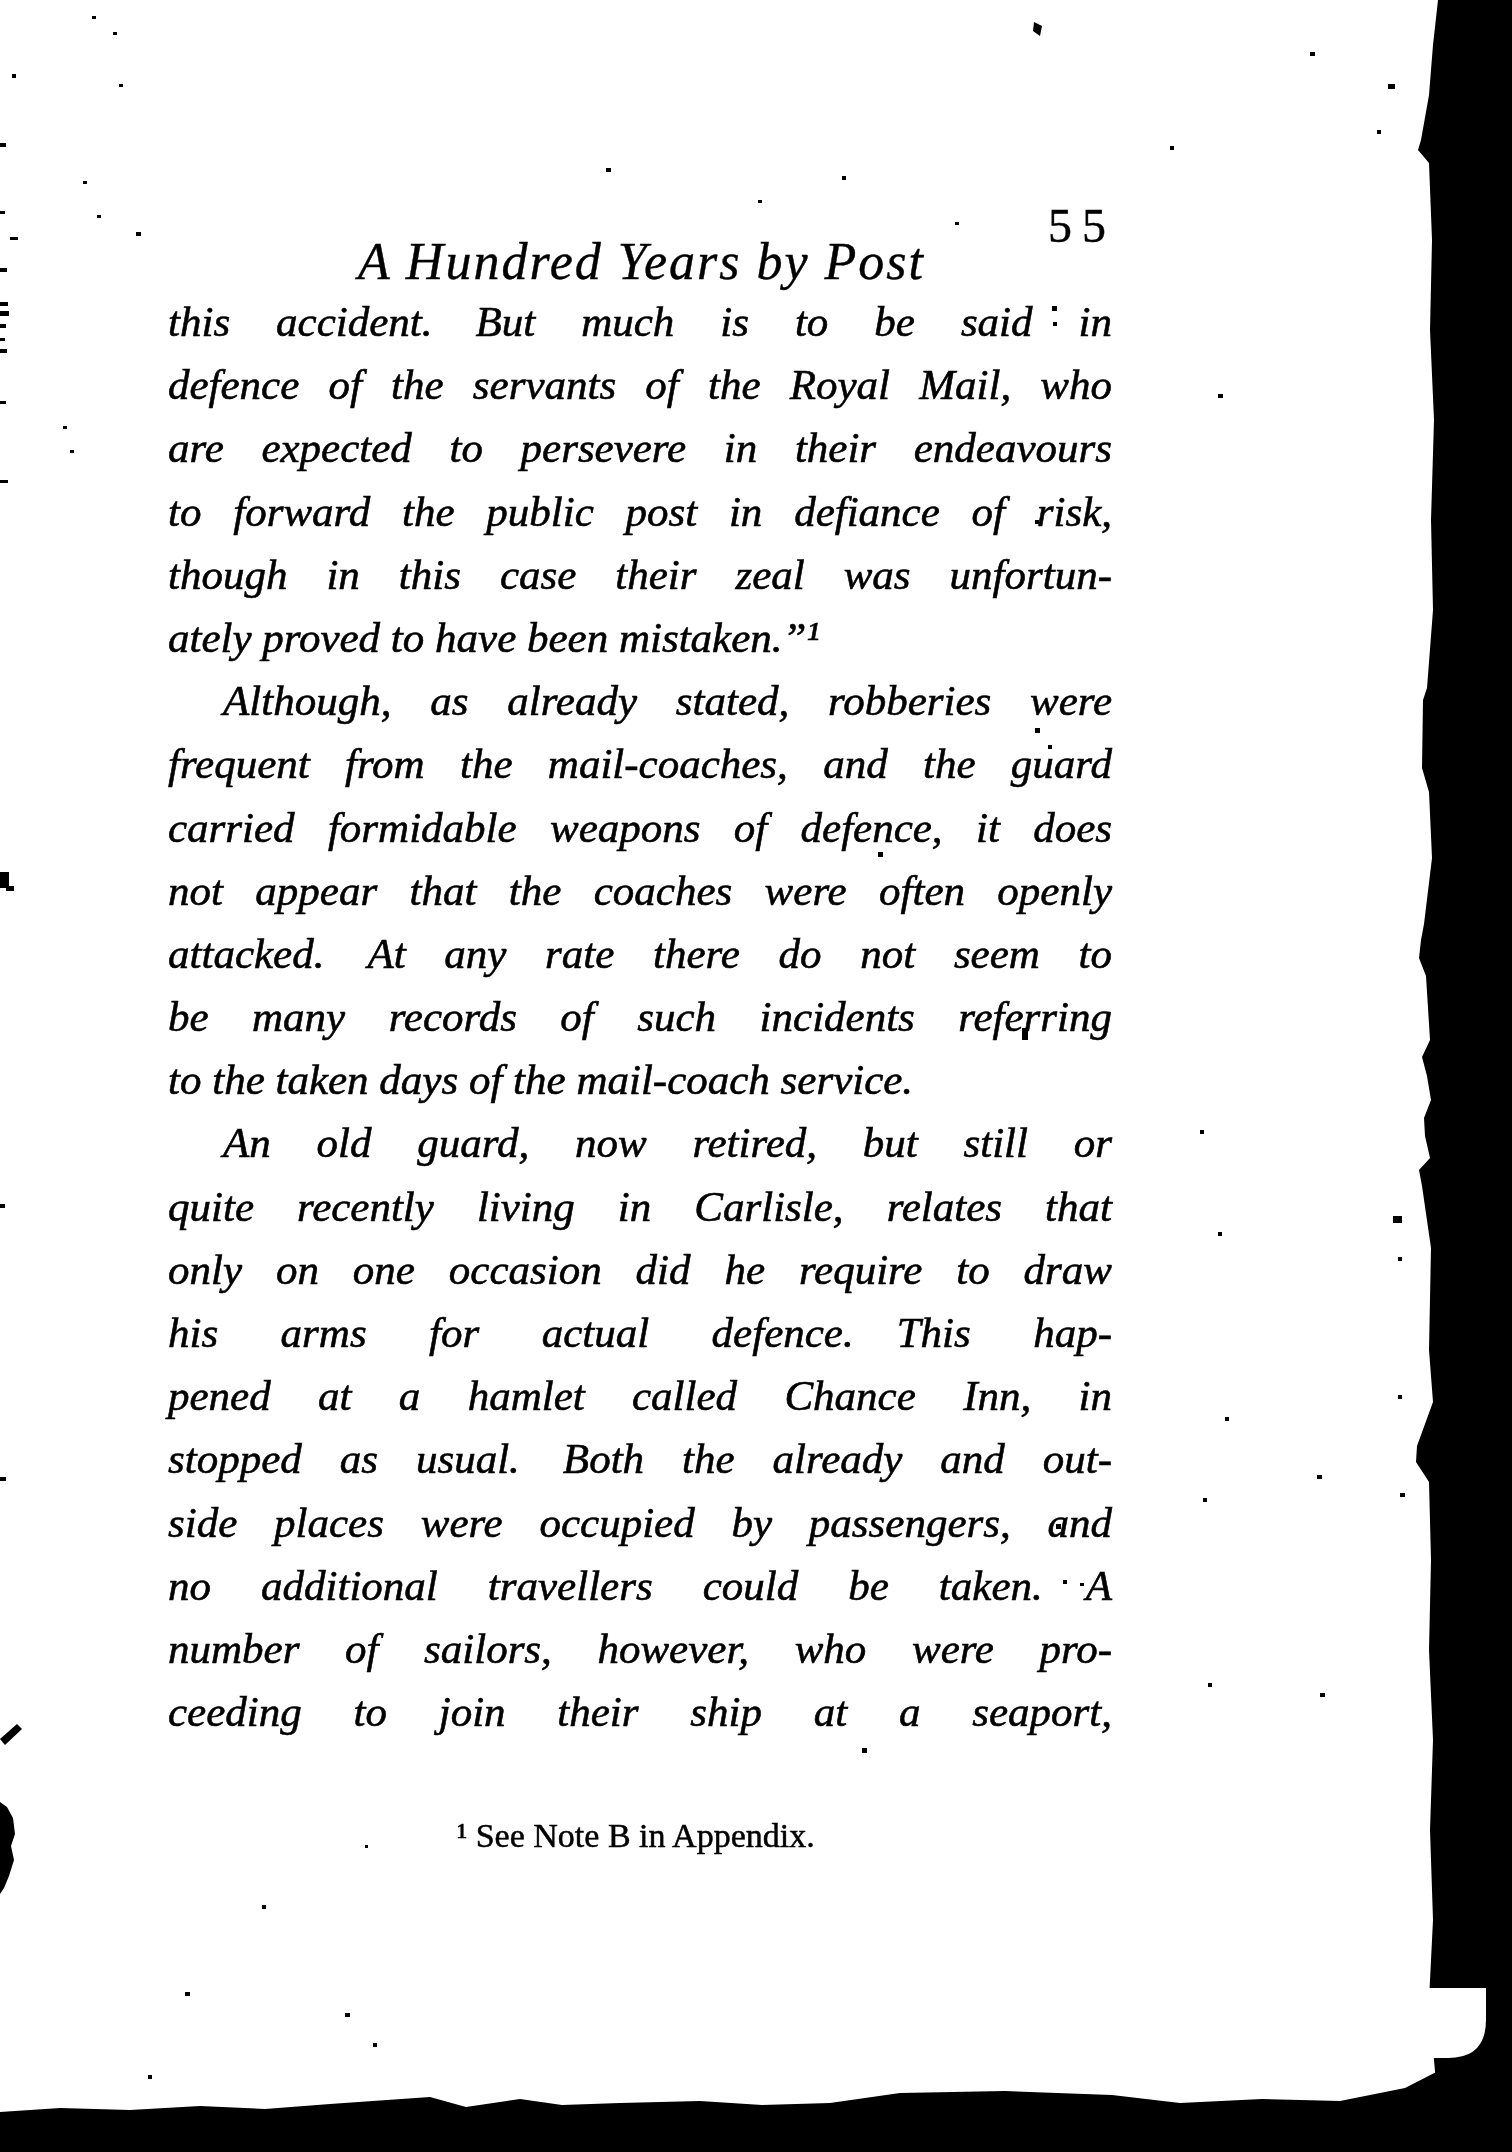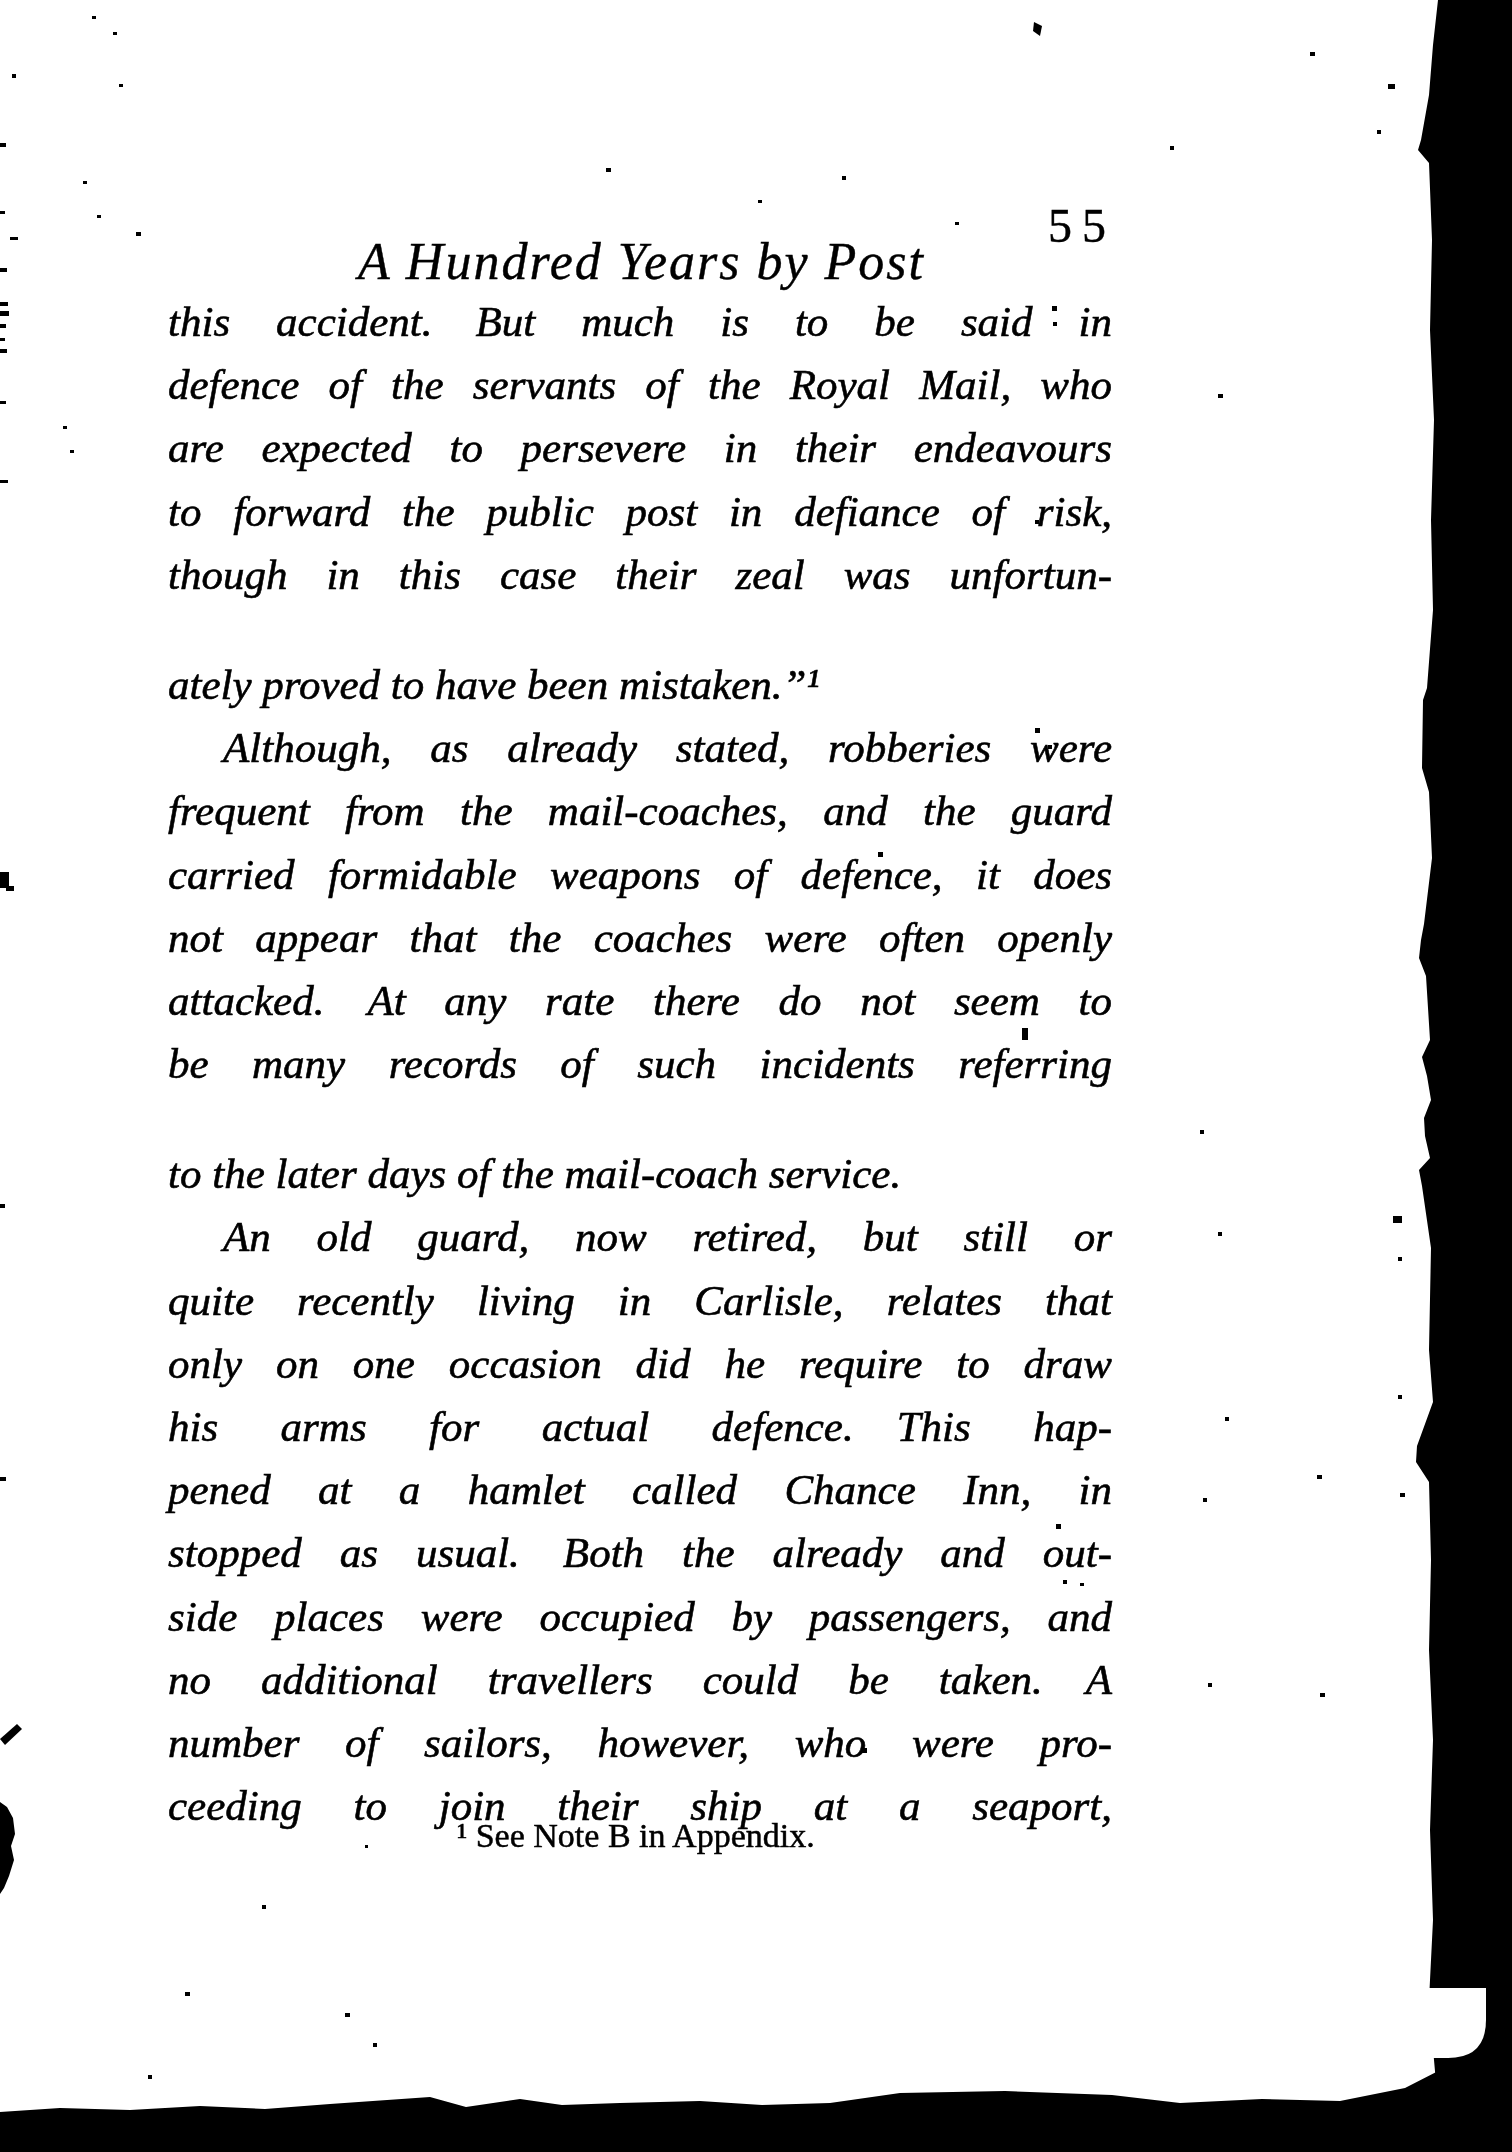"ately proved to have been" .line.end-line { margin-top: 47px -> none }
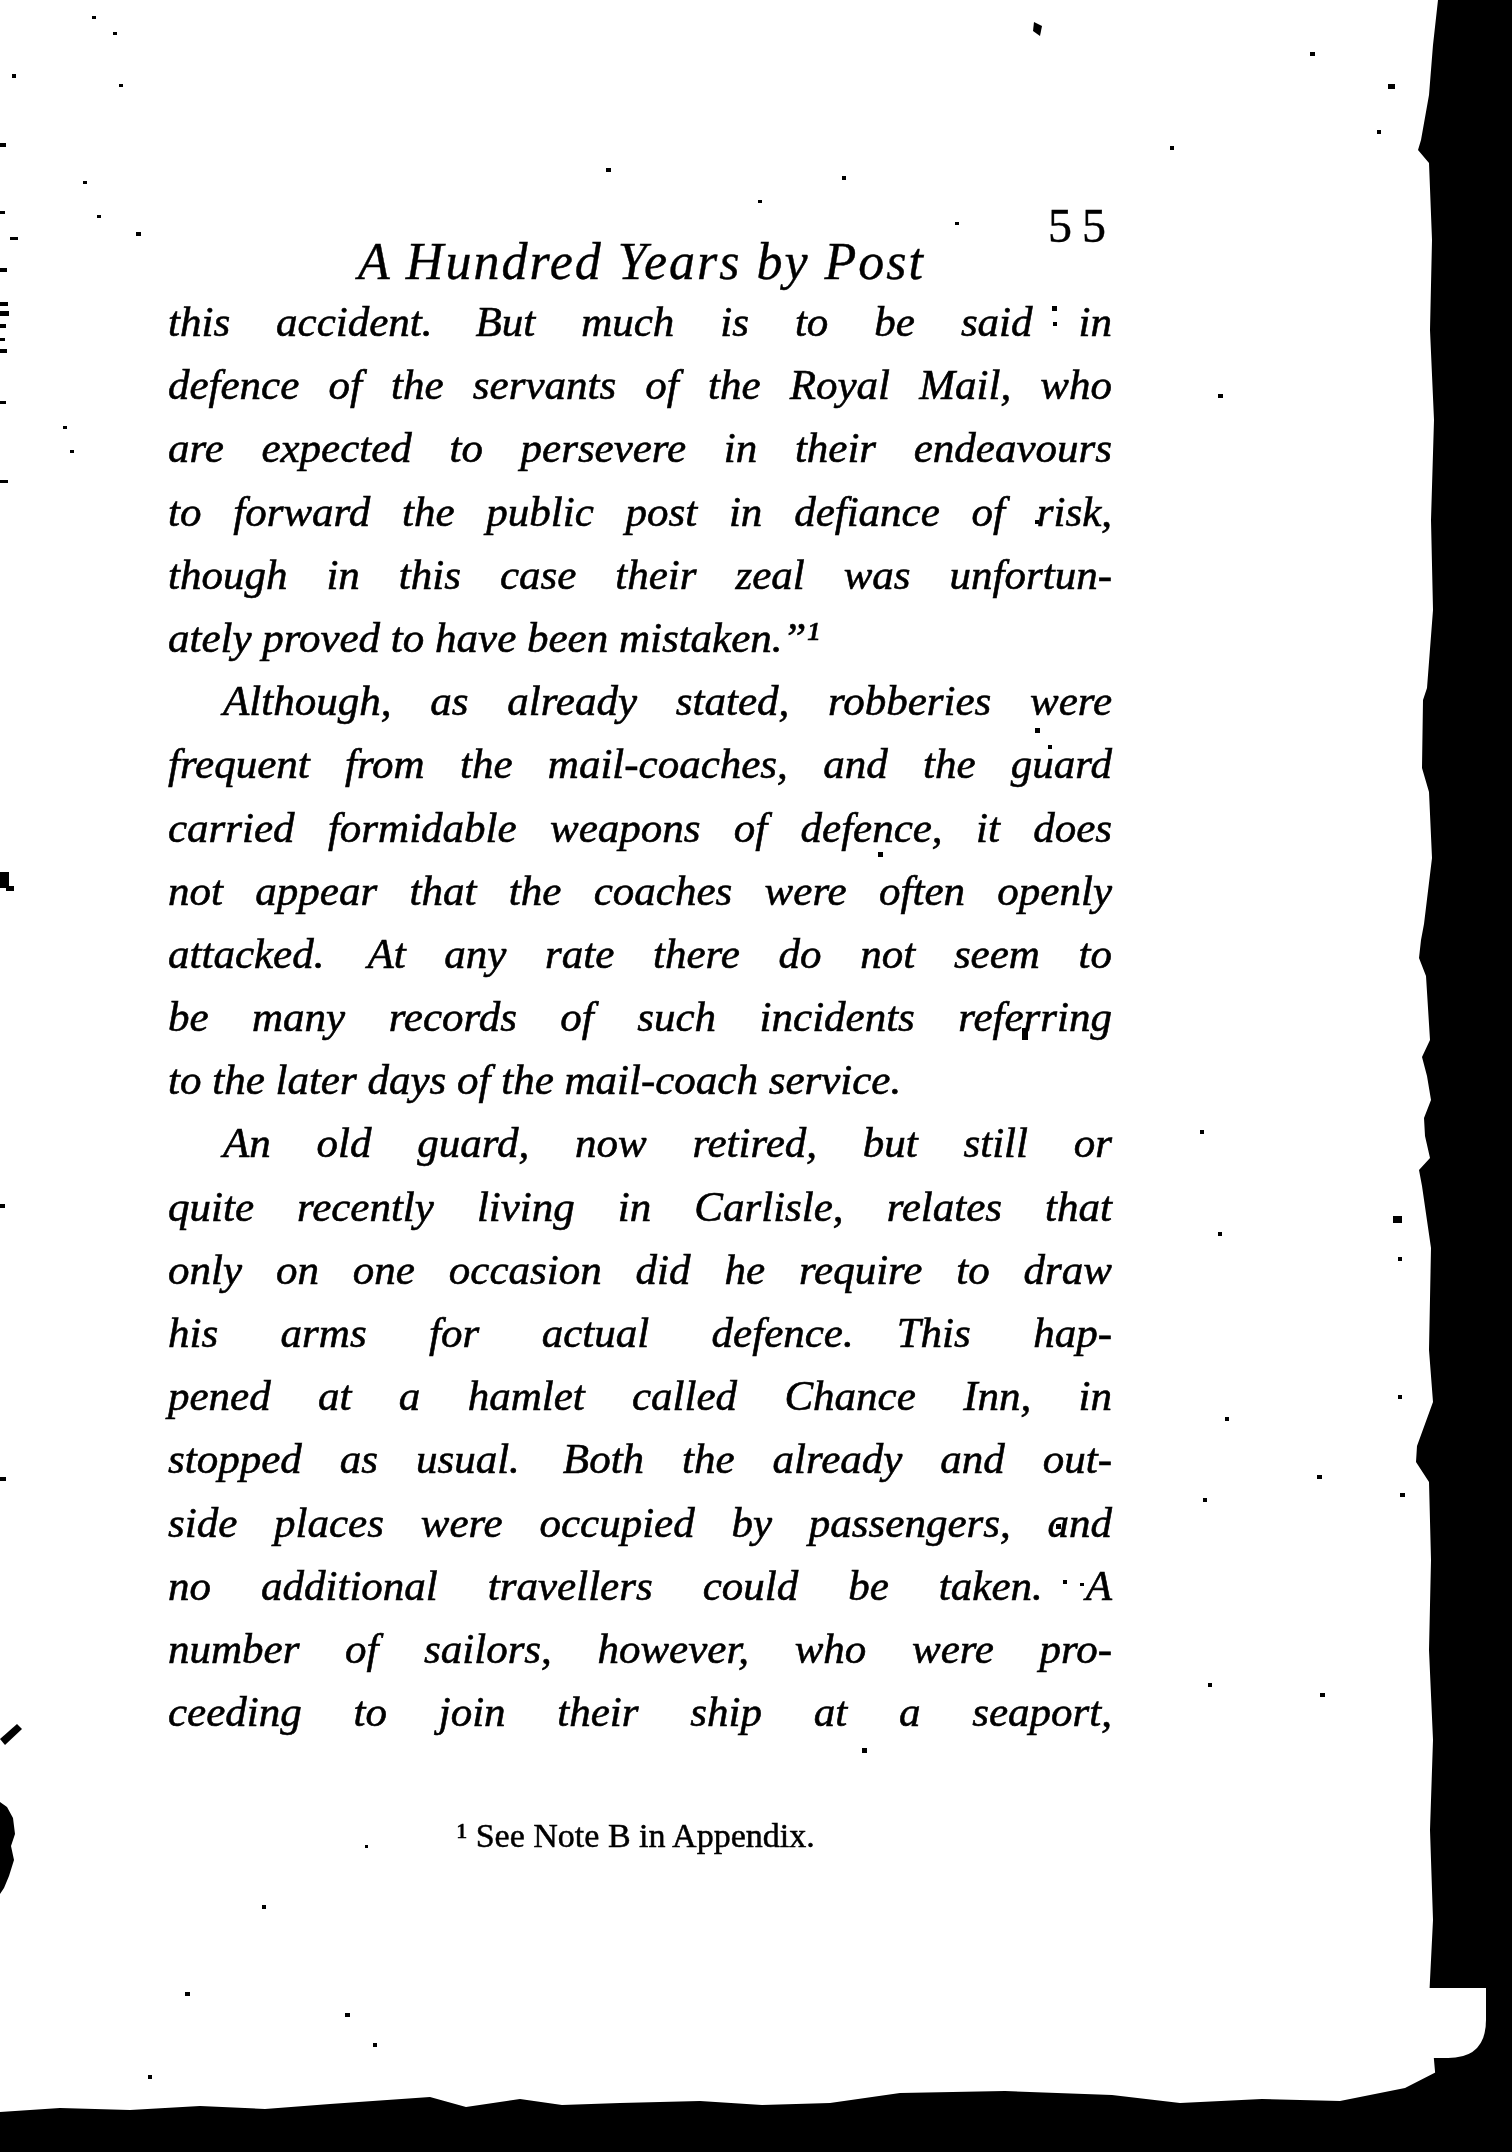"to the later days of" div.line { text: later -> taken }
